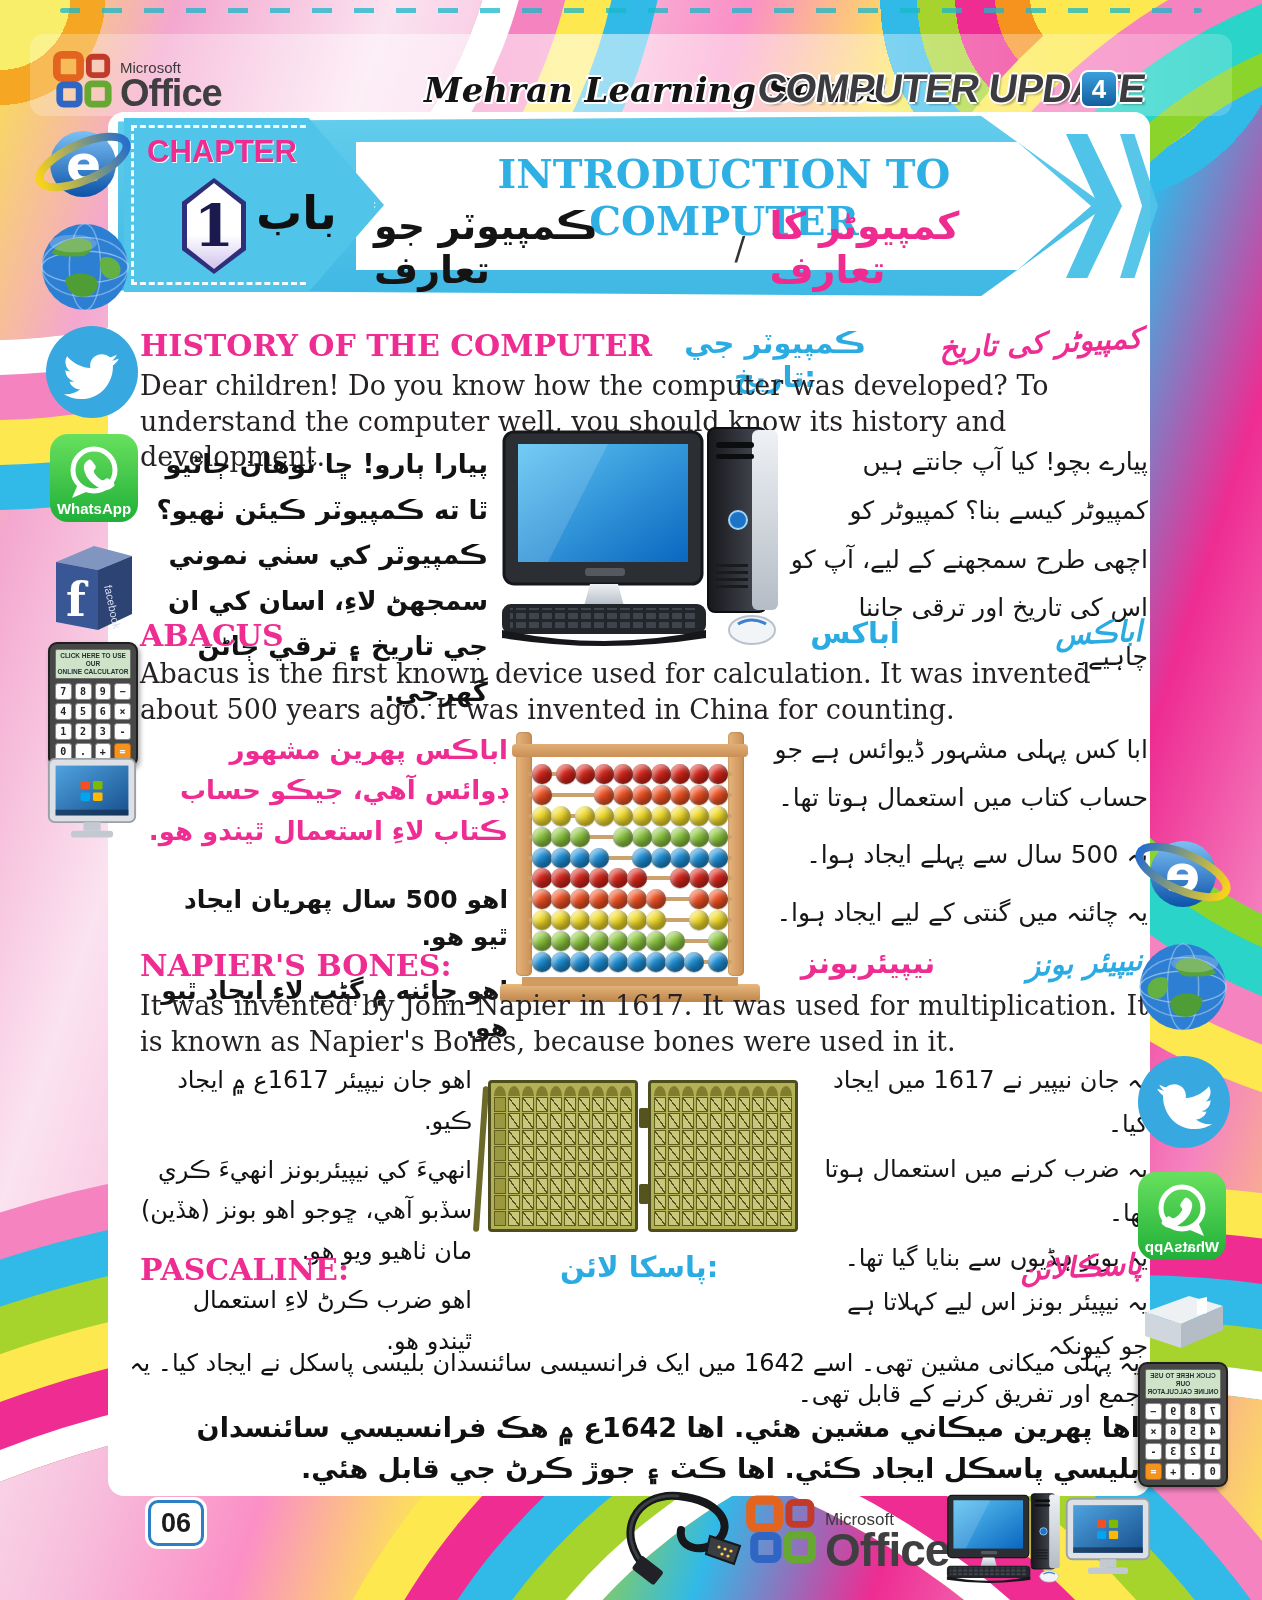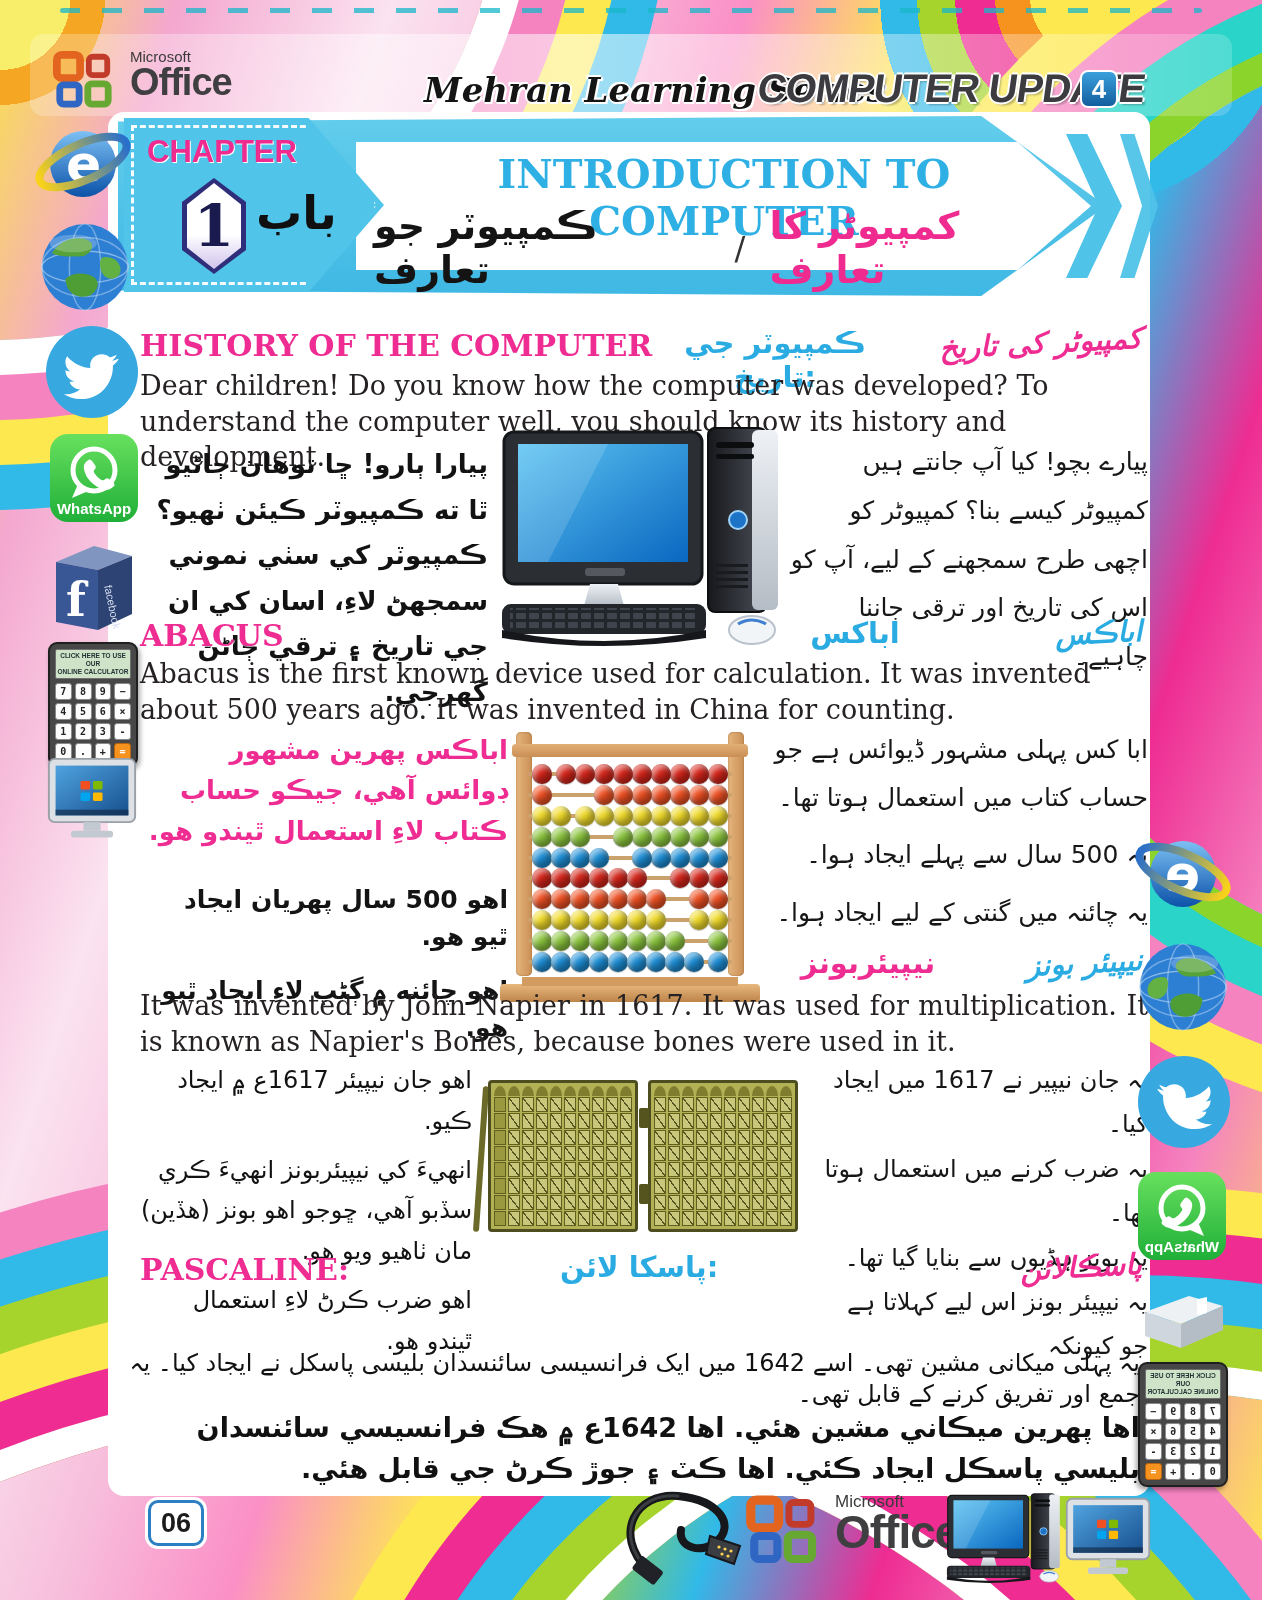"Microsoft" .office-logo { align-items: flex-start -> flex-end; gap: 16px -> 6px }
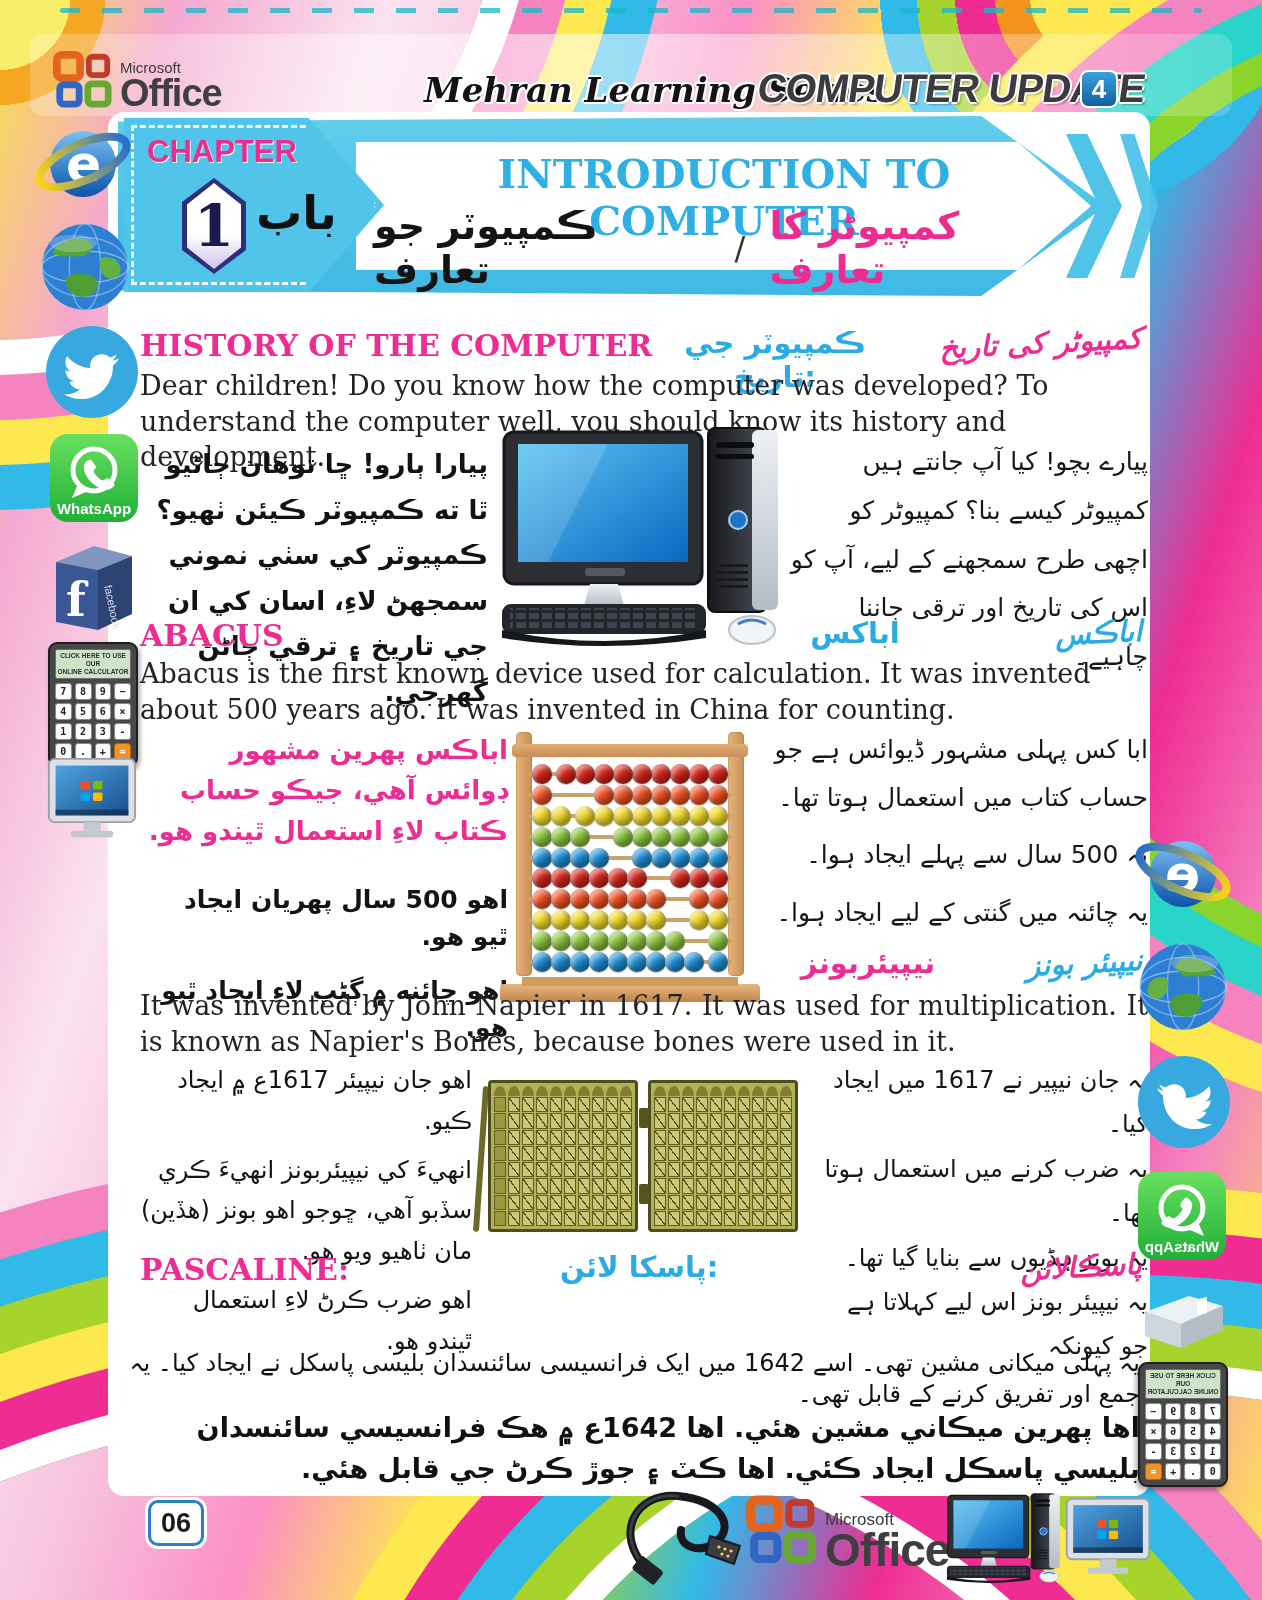"NAPIER'S BONES:" span.h-en { html: none -> <span>NAPIER'S BONES:</span> }
